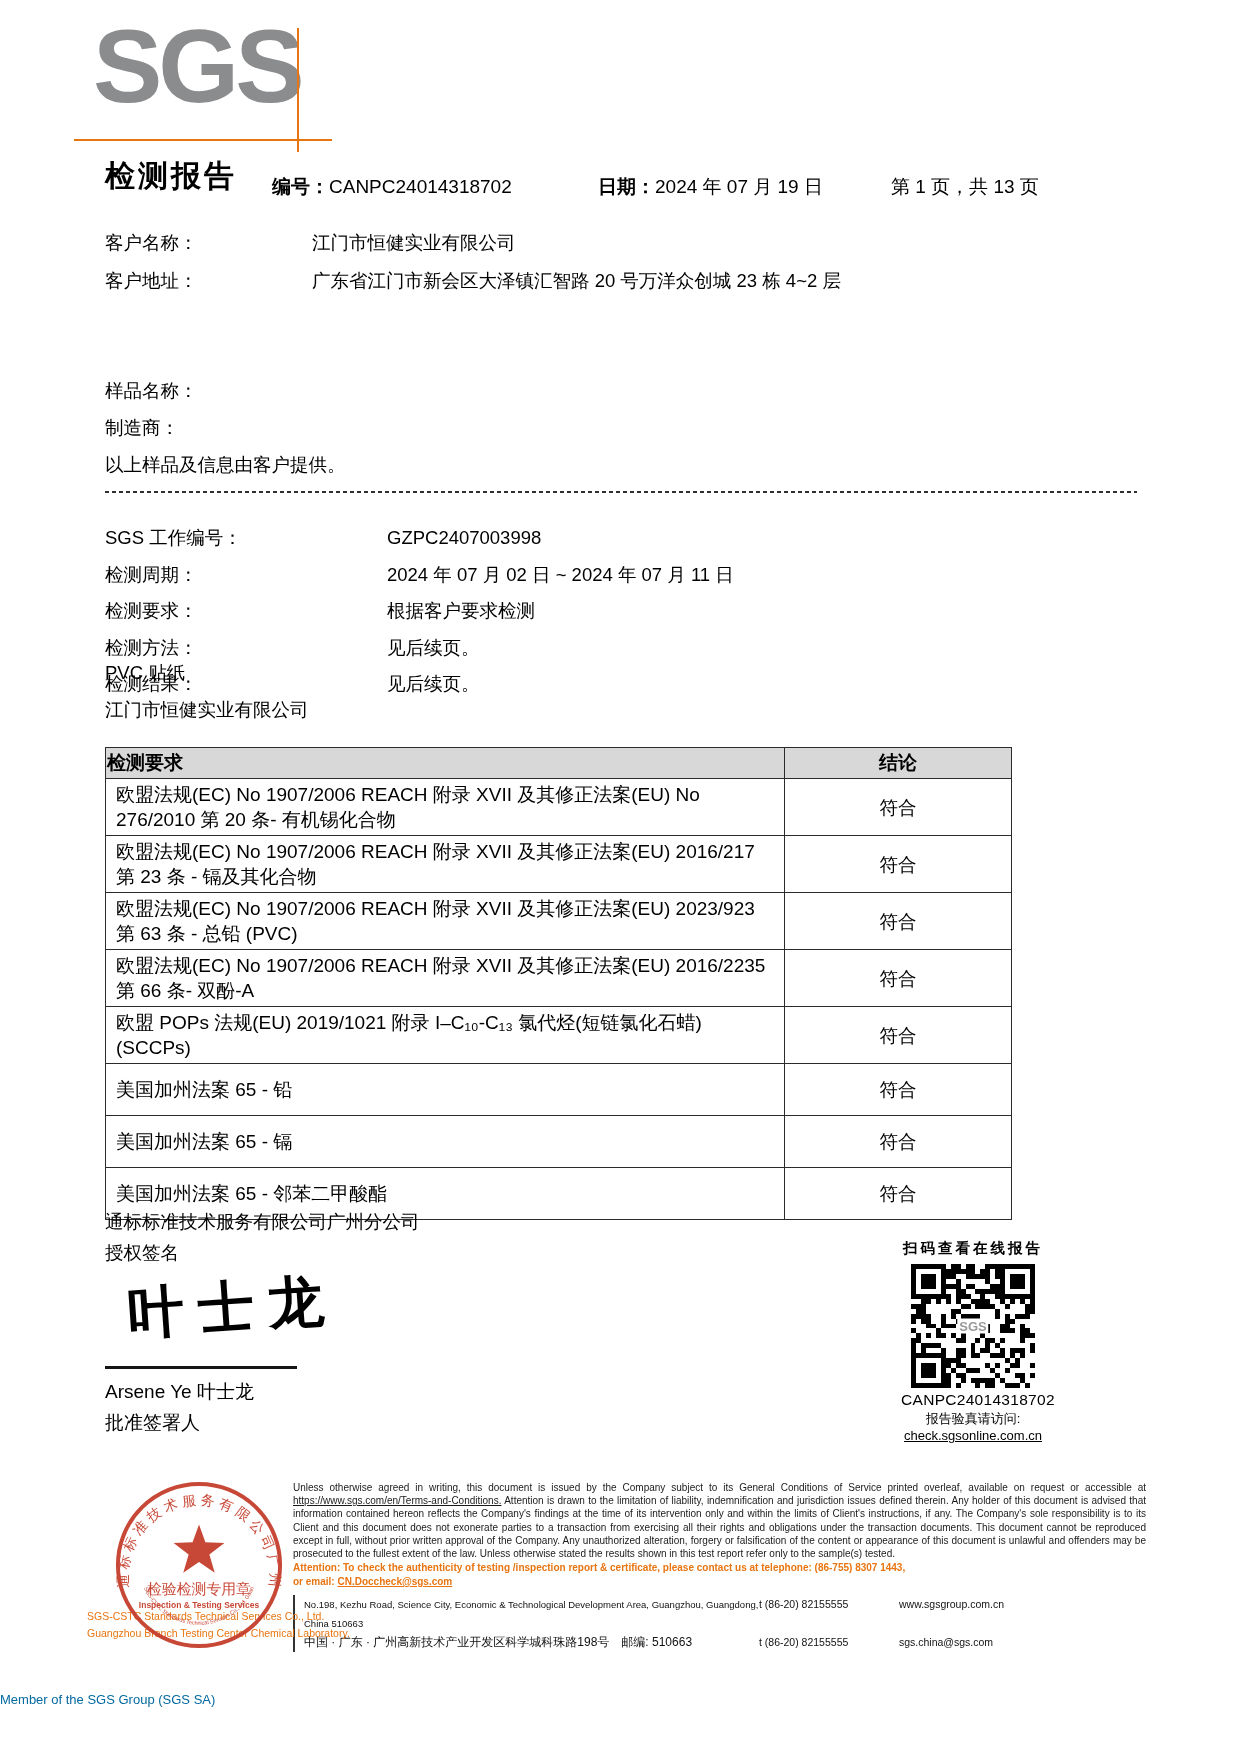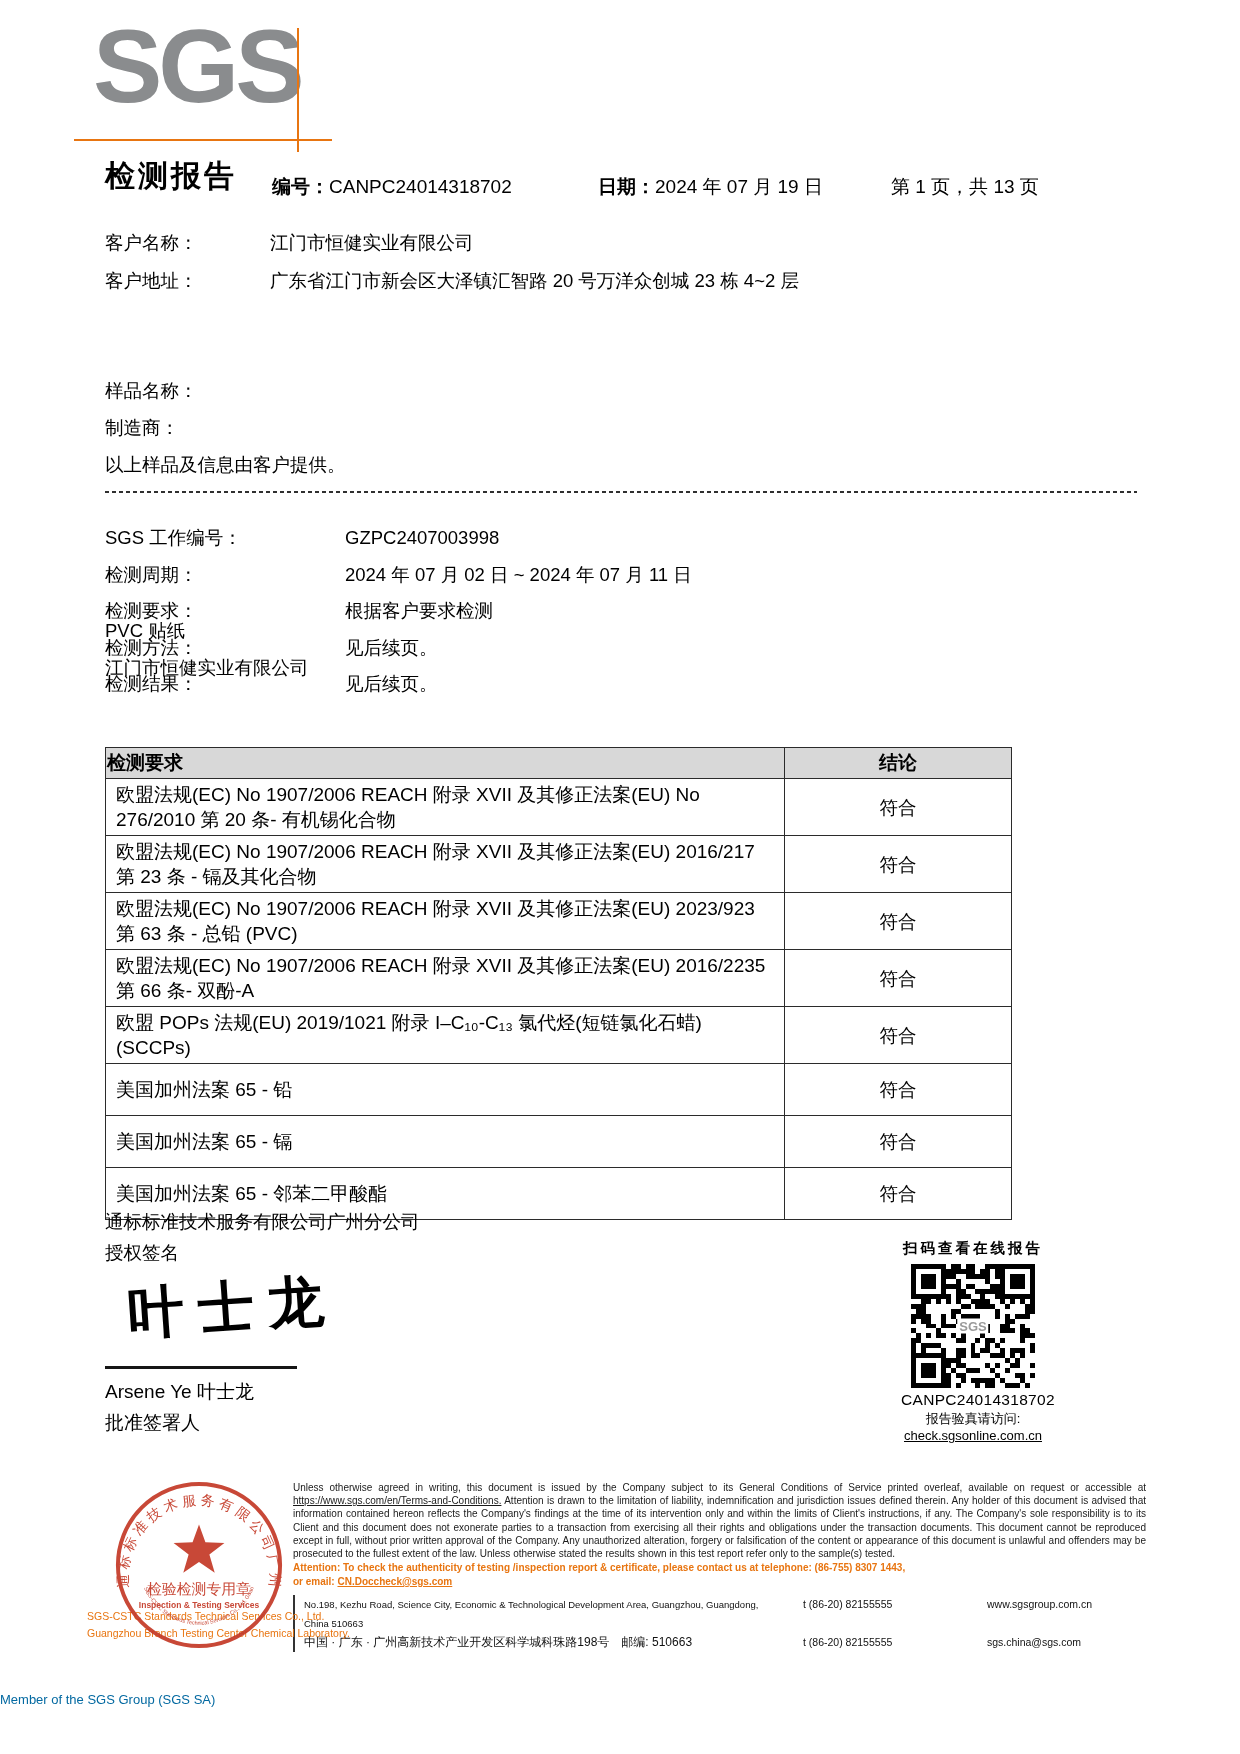"客户名称：" .rowgrp .row { gap: none -> 42px }
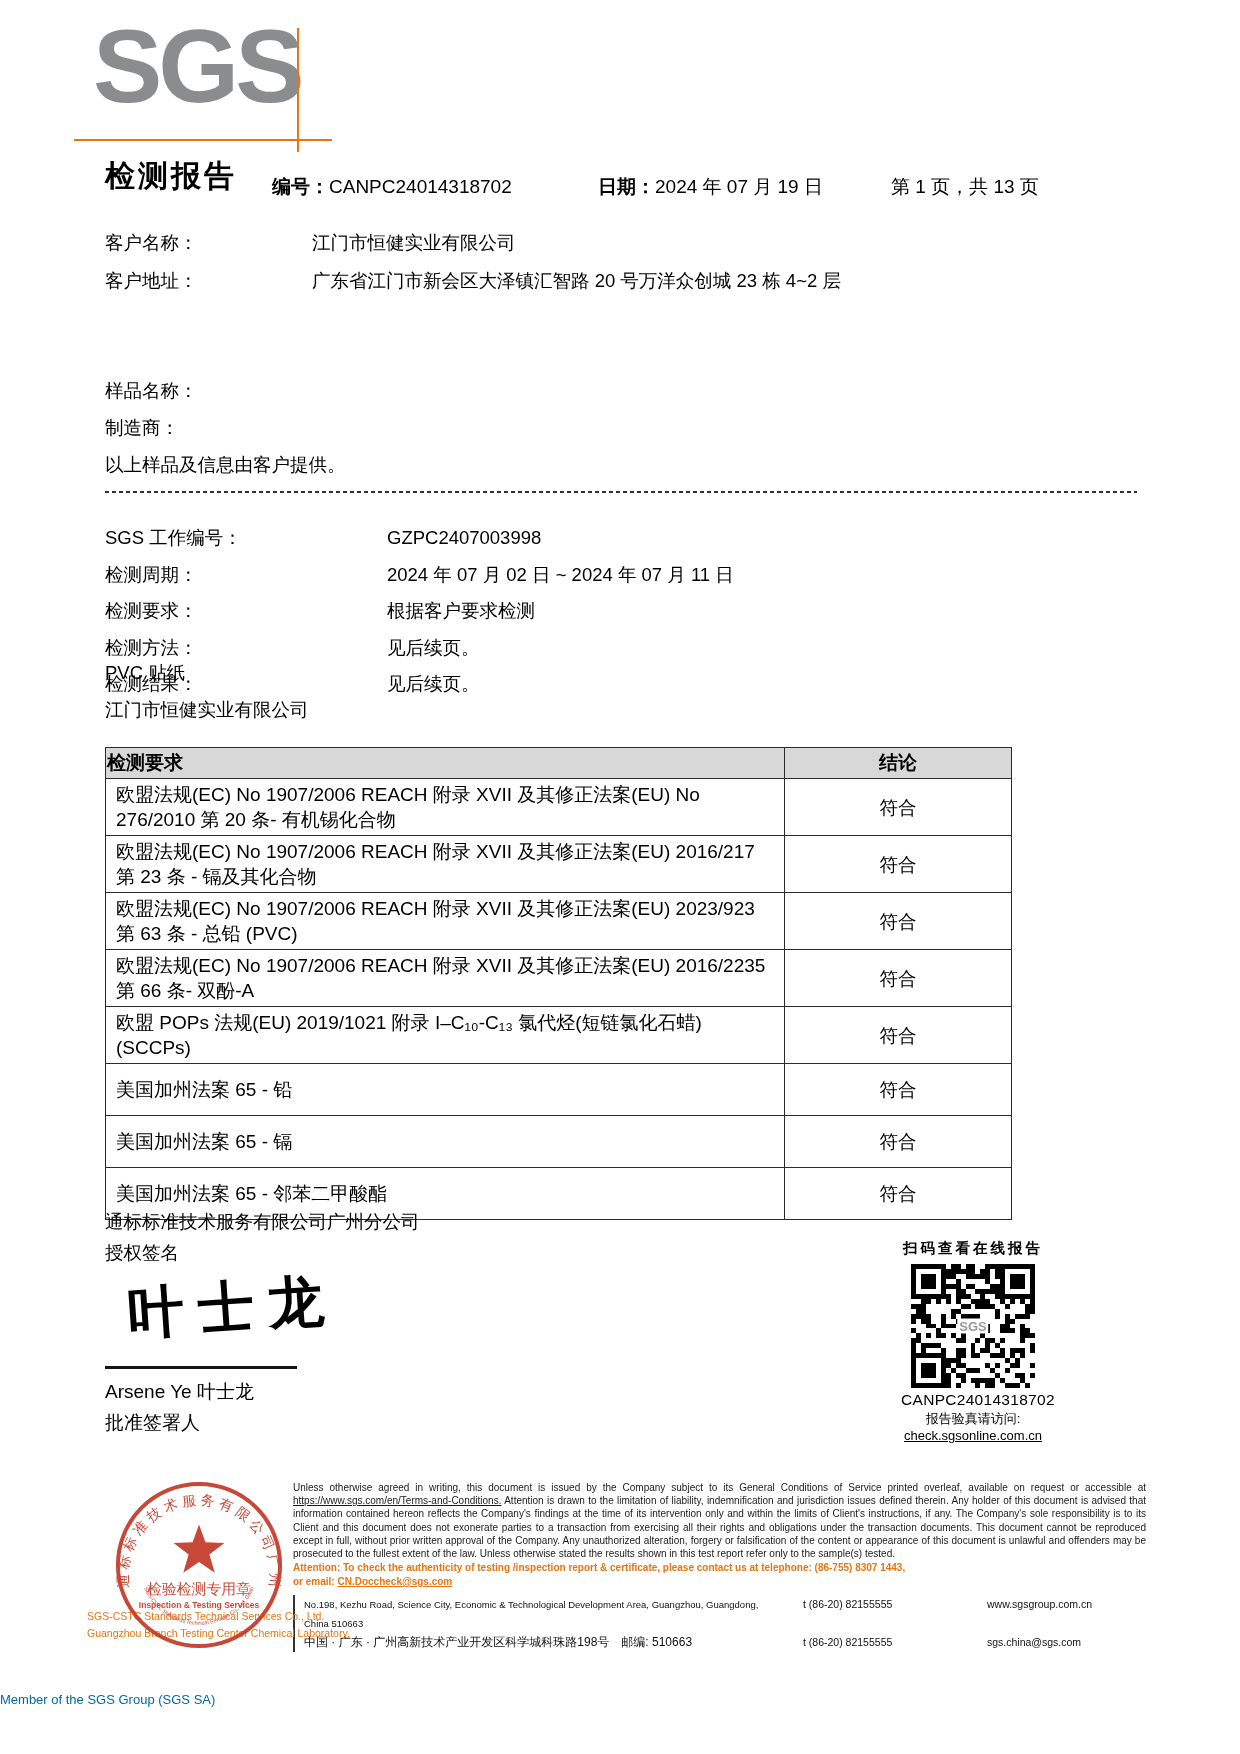"No.198, Kezhu Road, Science City," .arow { gap: 44px -> none }
